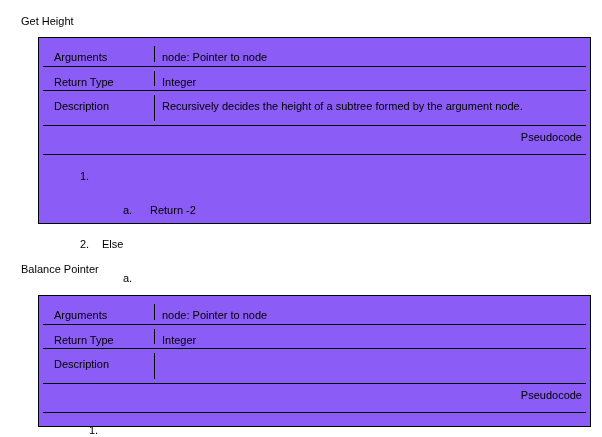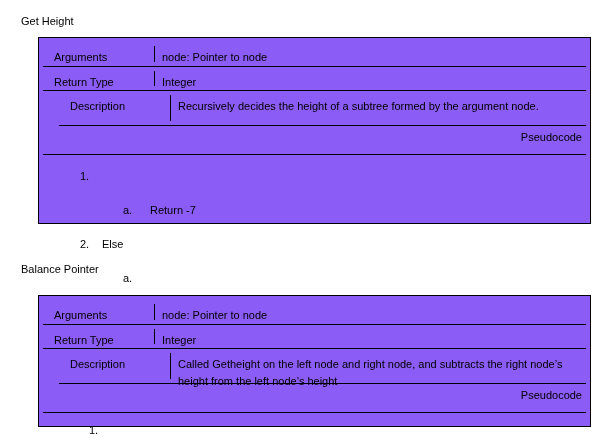"Description" .h-desc { margin-left: 16px -> none }
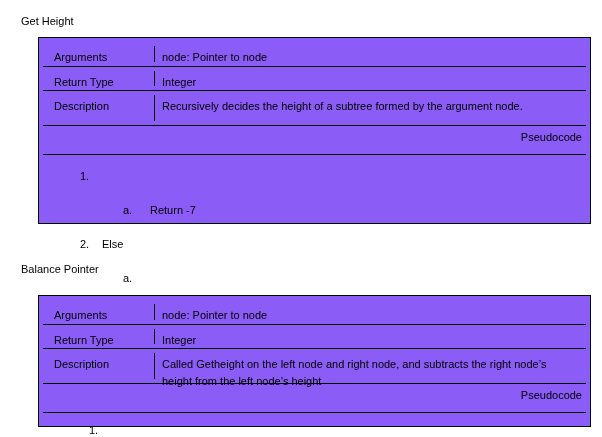"Return -7" span.txt { text: -7 -> -2 }
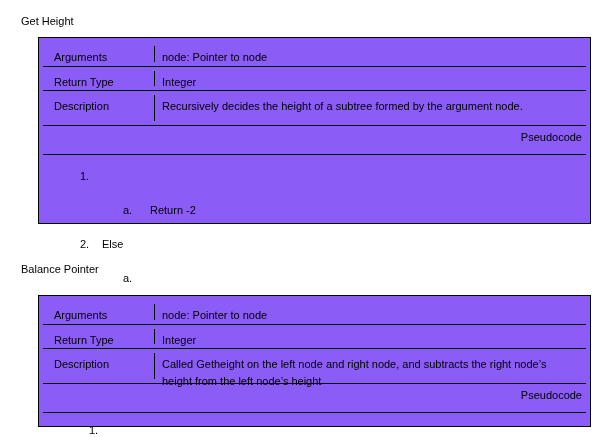"Called Getheight on the left" div.value-cell { html: <div>Called Getheight on the left node and right node, and subtracts the right node’s height from the left node’s height</div> -> none }
